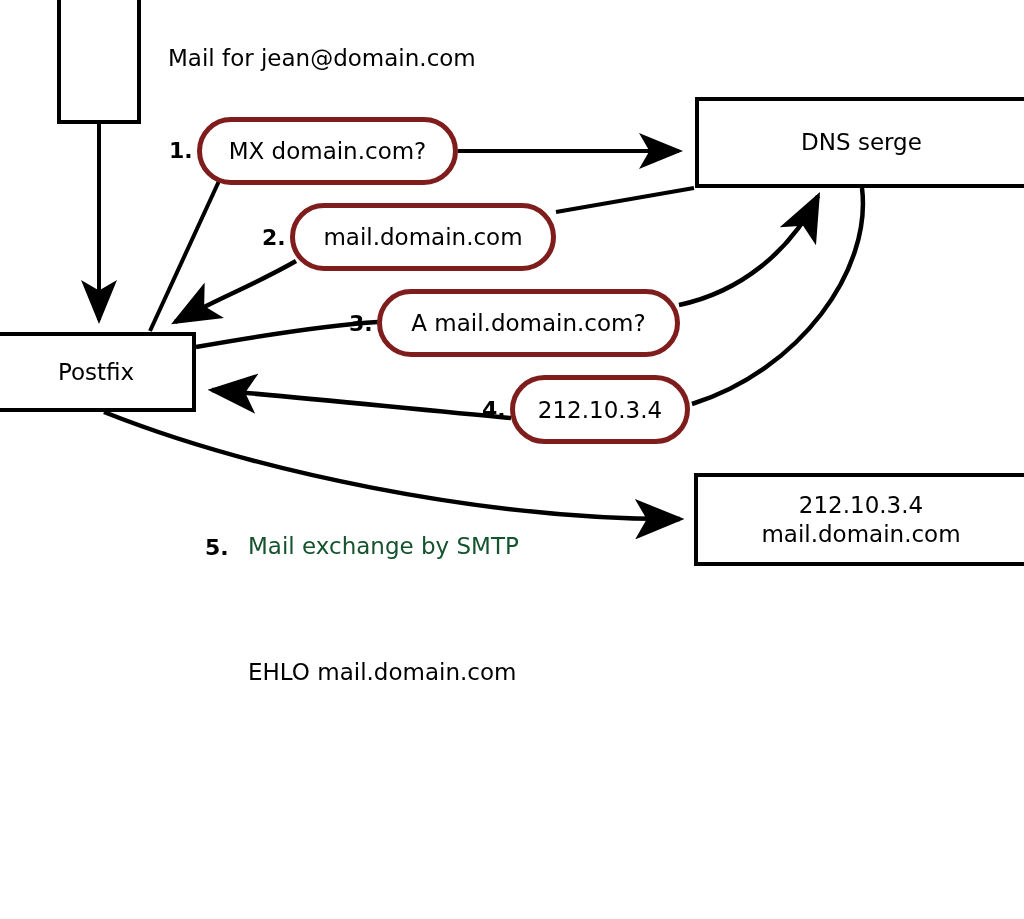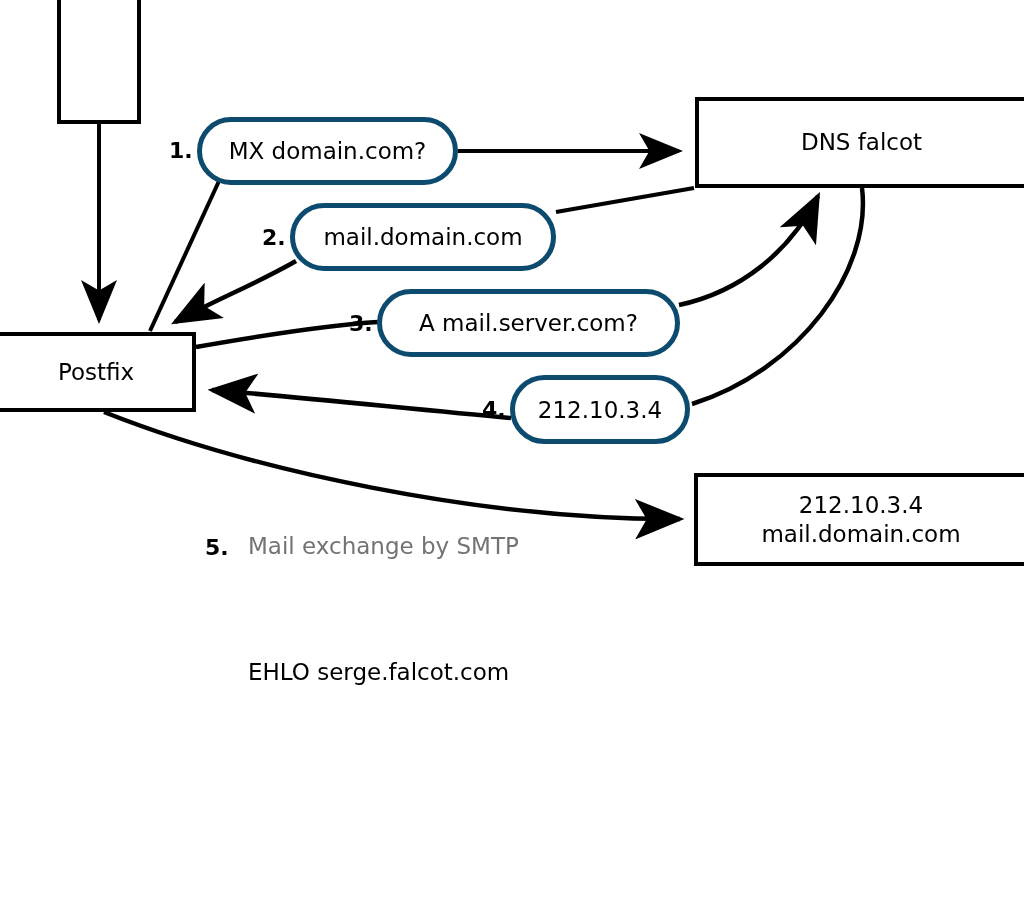"Mail for jean@domain.com" div.plain-text { html: none -> <div>Mail for jean@domain.com</div> }
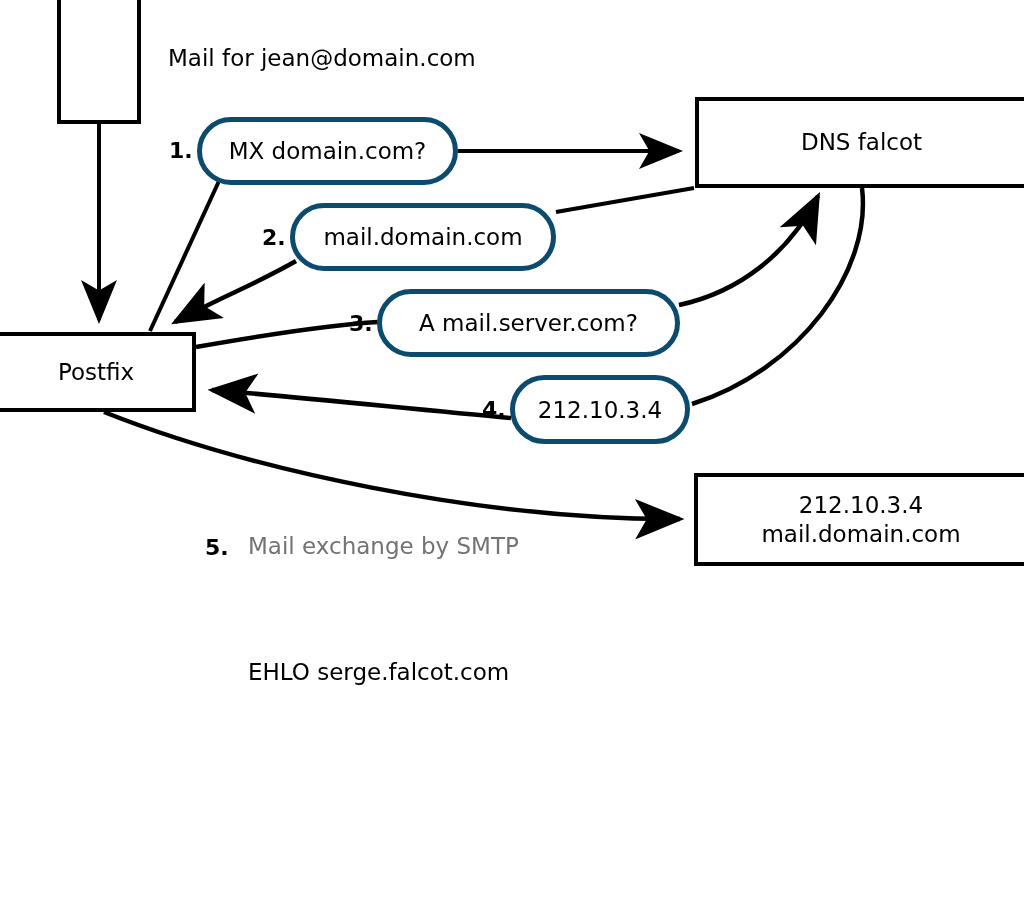"MX domain.com?" .bubble { border: 5px solid #0c4a6e -> 5px solid #7f1d1d }
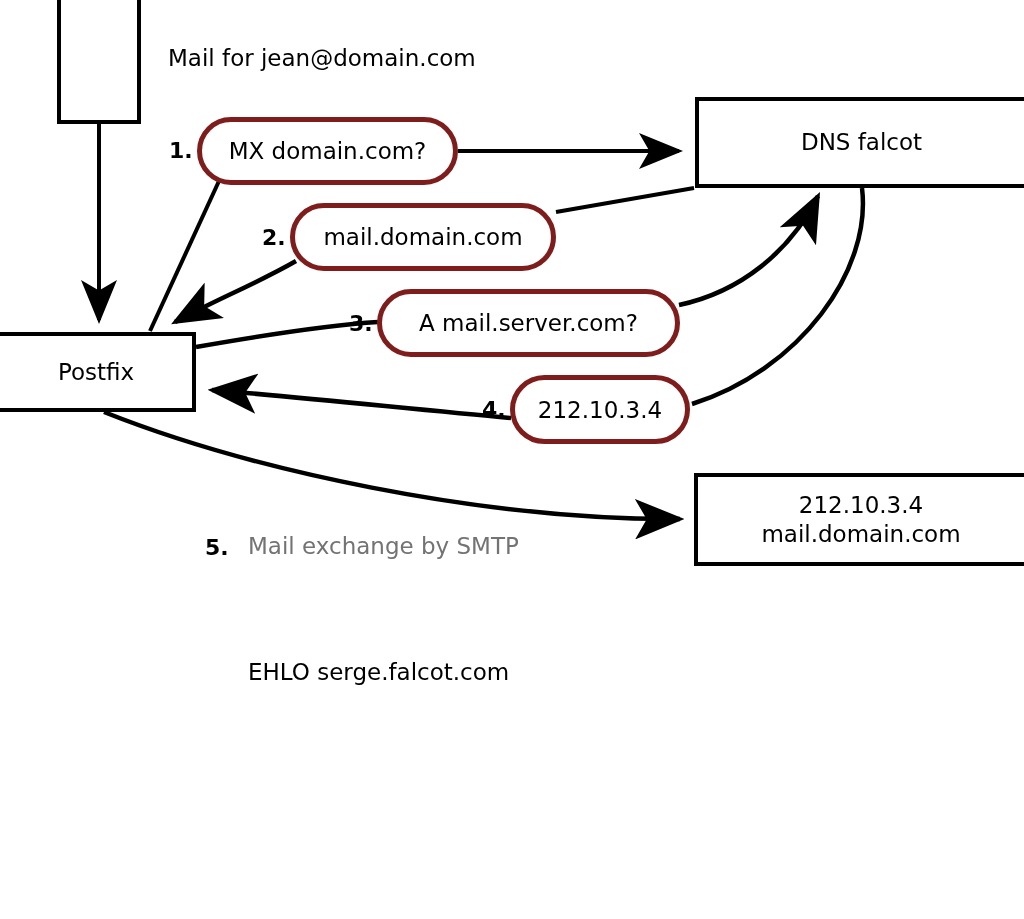"DNS falcot" span { text: falcot -> serge }
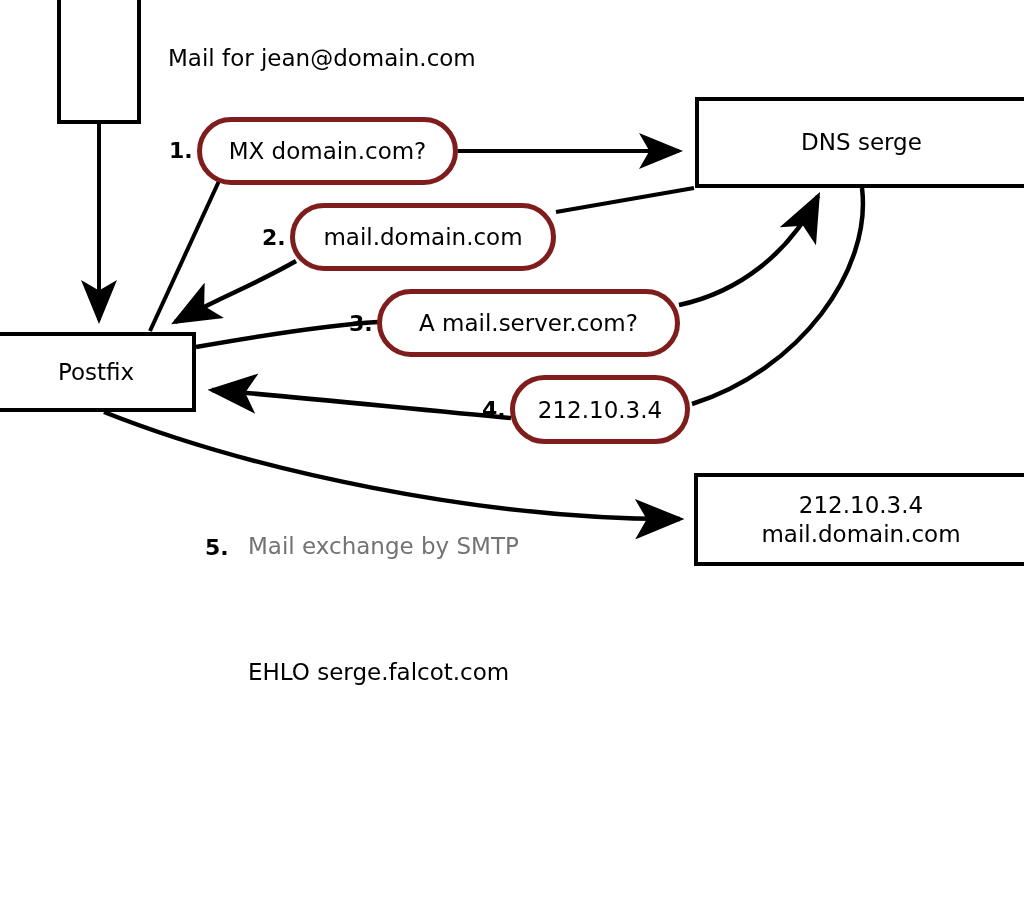"A mail.server.com?" span { text: mail.server.com -> mail.domain.com }
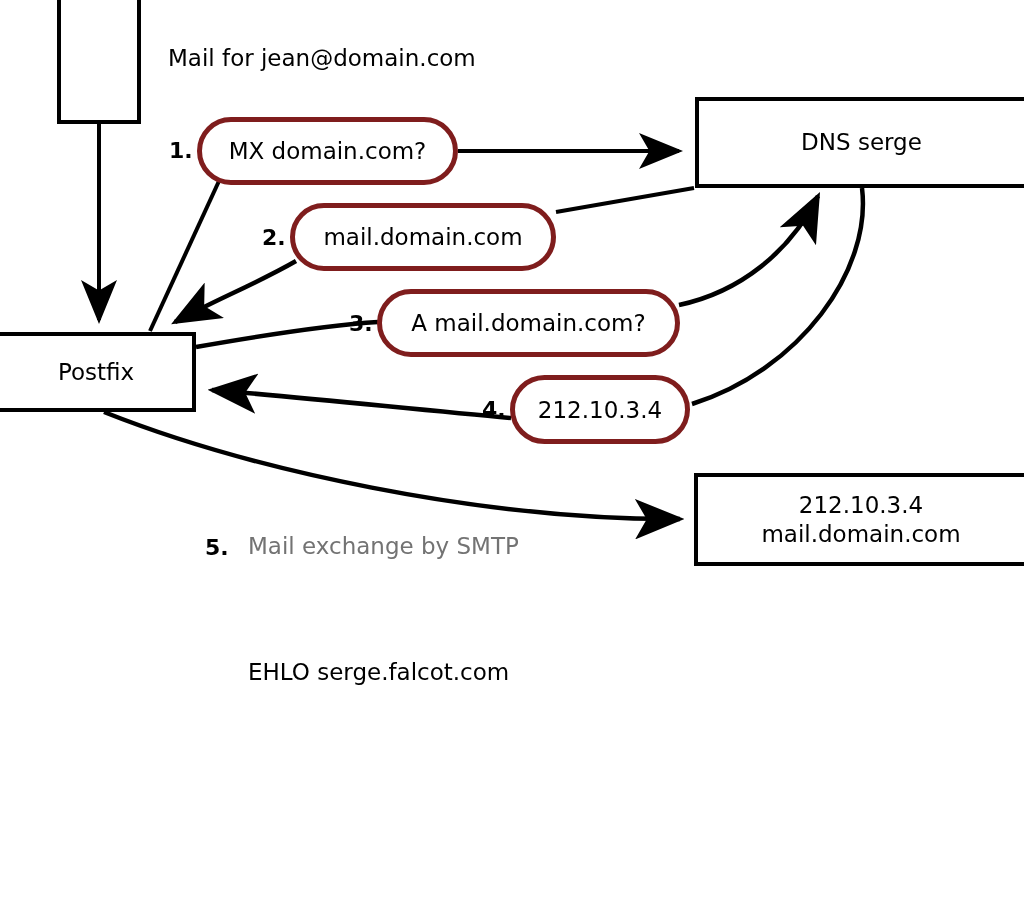"Mail exchange by SMTP" .smtp-label { color: #737373 -> #14532d }
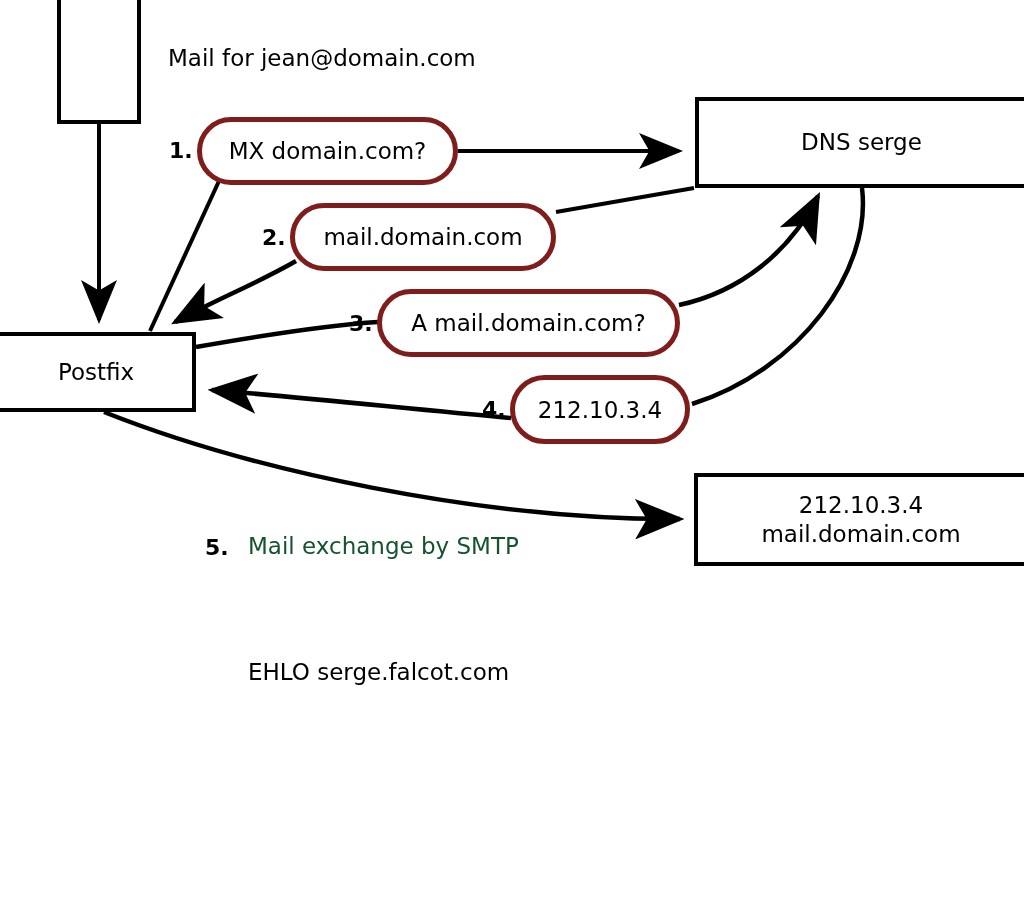"EHLO serge.falcot.com" span.transcript-line { text: serge.falcot.com -> mail.domain.com }
